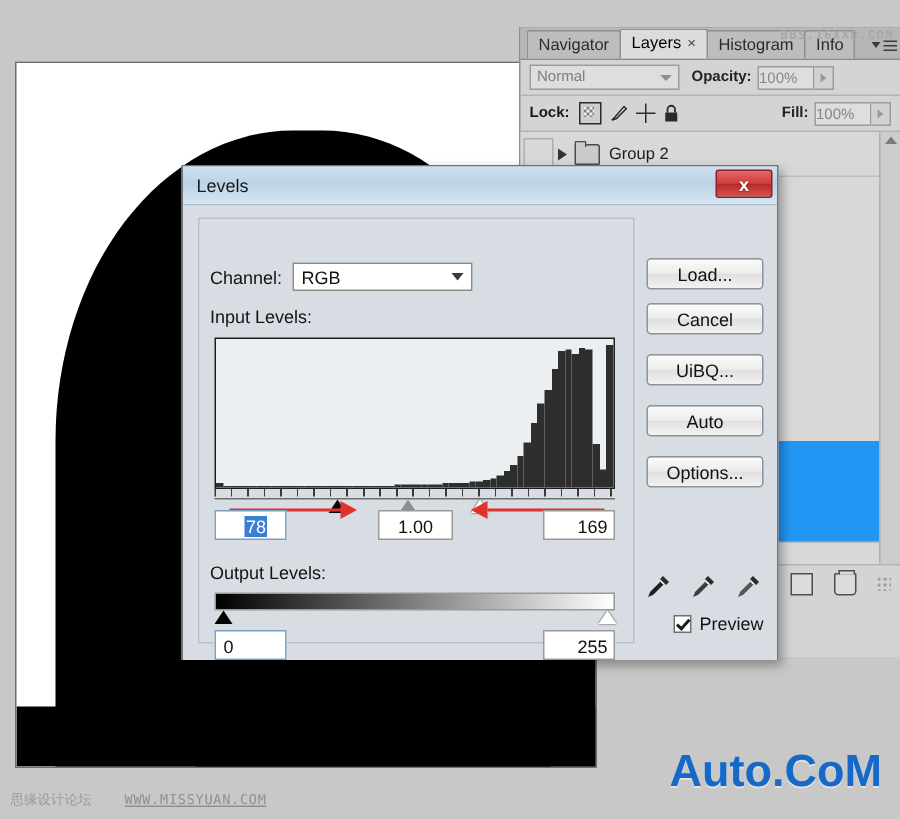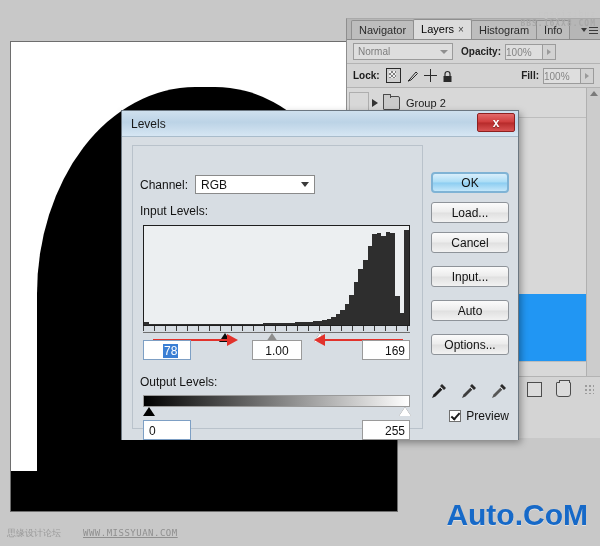"OK" div.ps-btn { html: <div>OK</div> -> none }
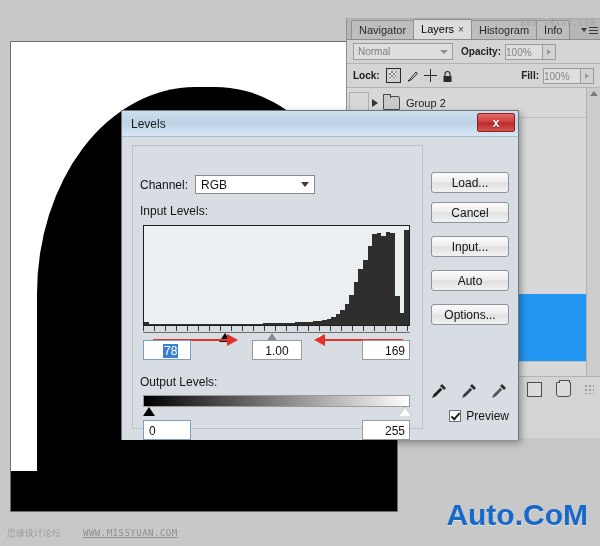"Input..." div.ps-btn { text: Input -> UiBQ }
